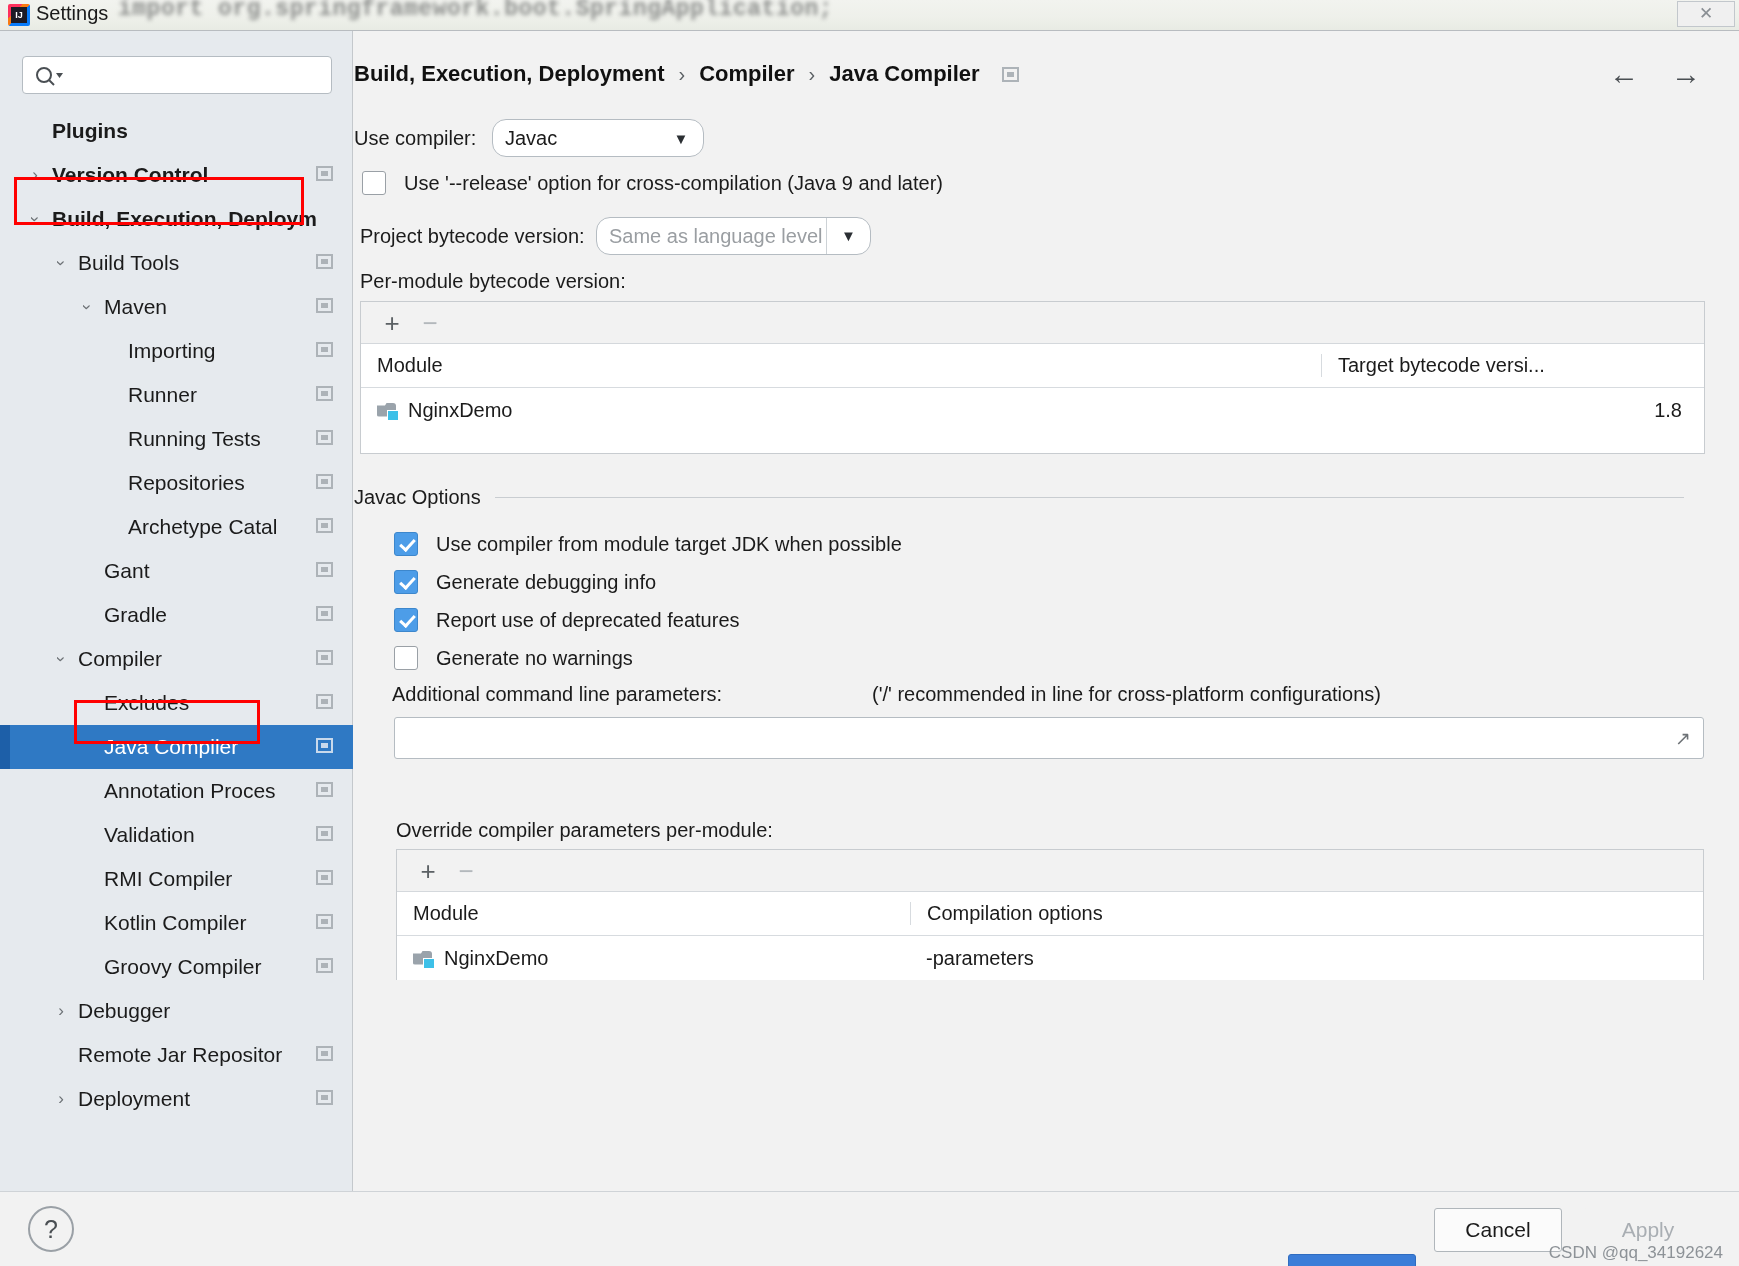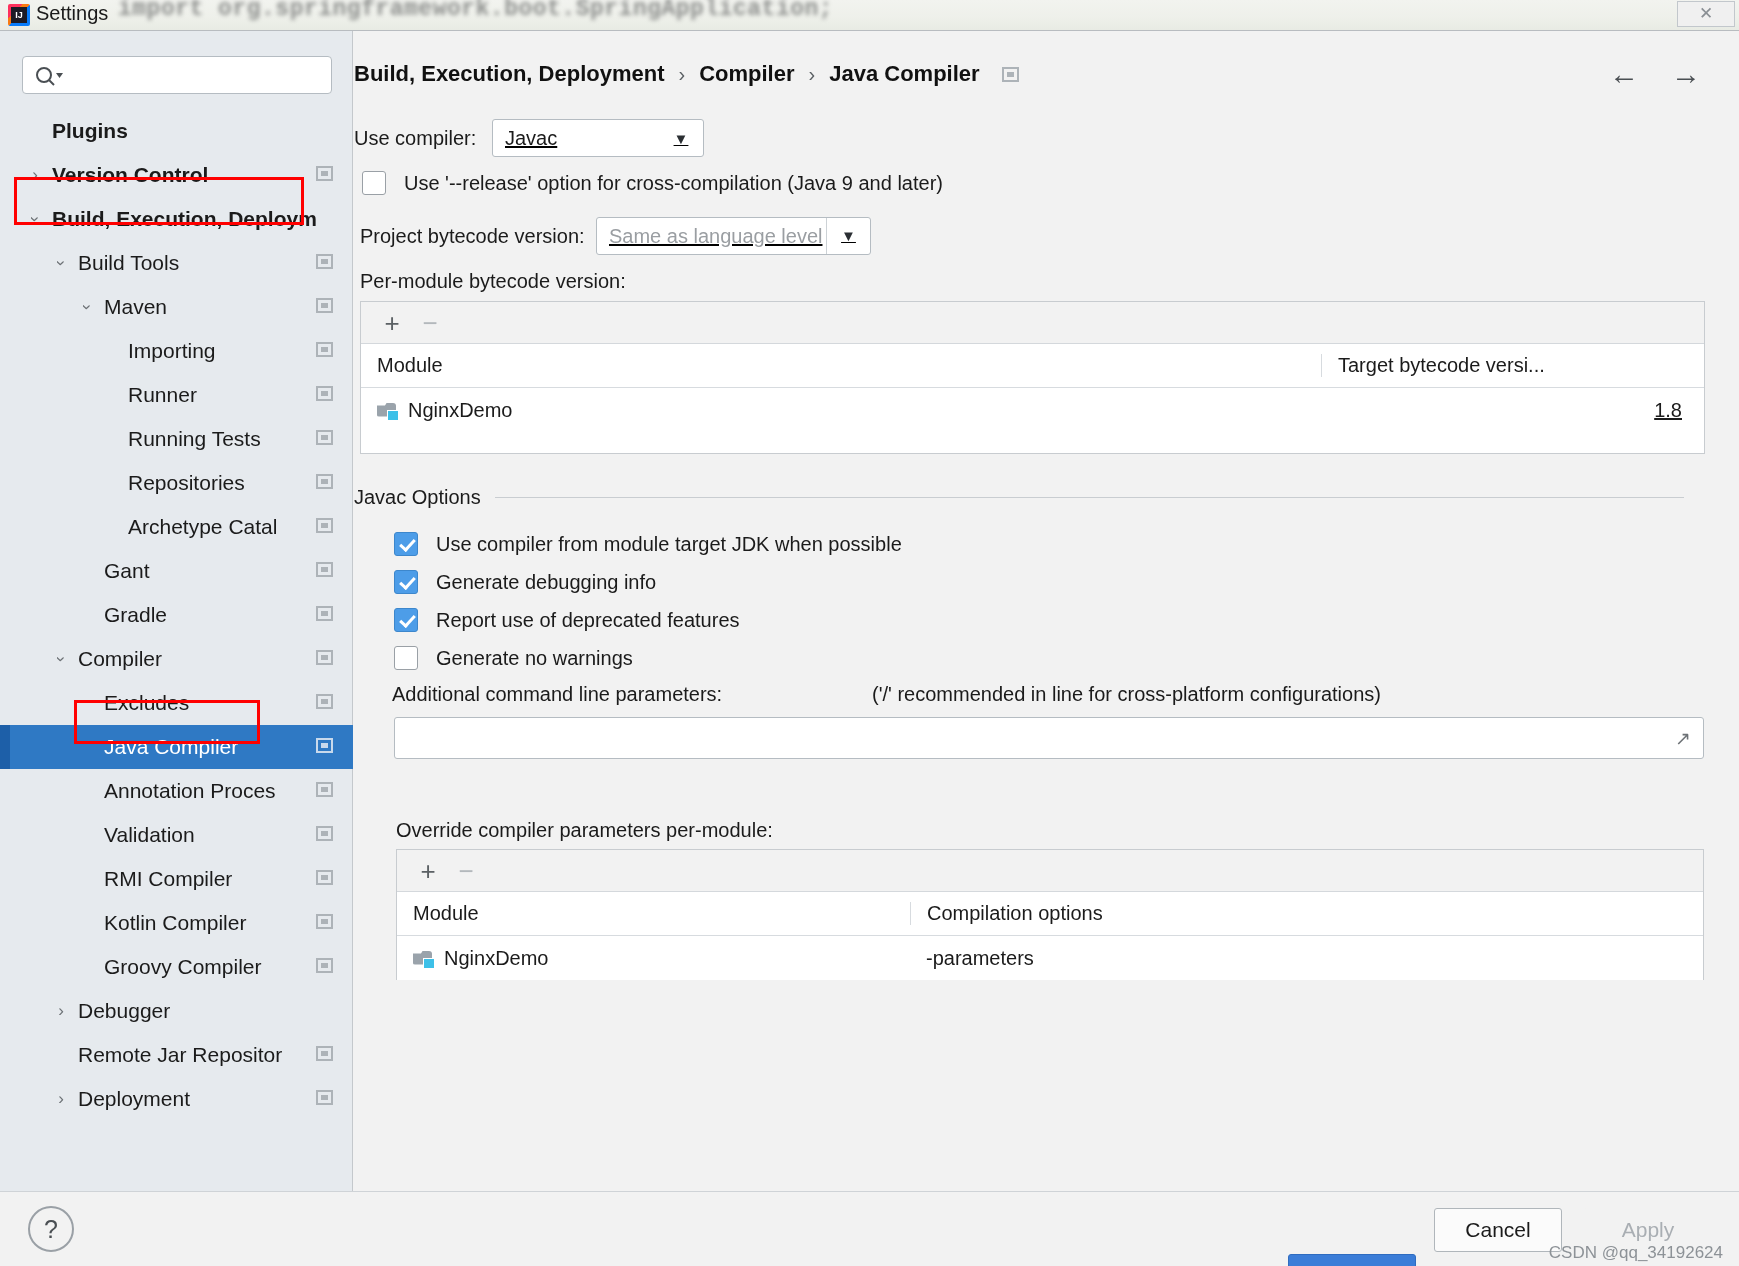"Javac" .combo { border-radius: 3px -> 14px; text-decoration: underline -> none }
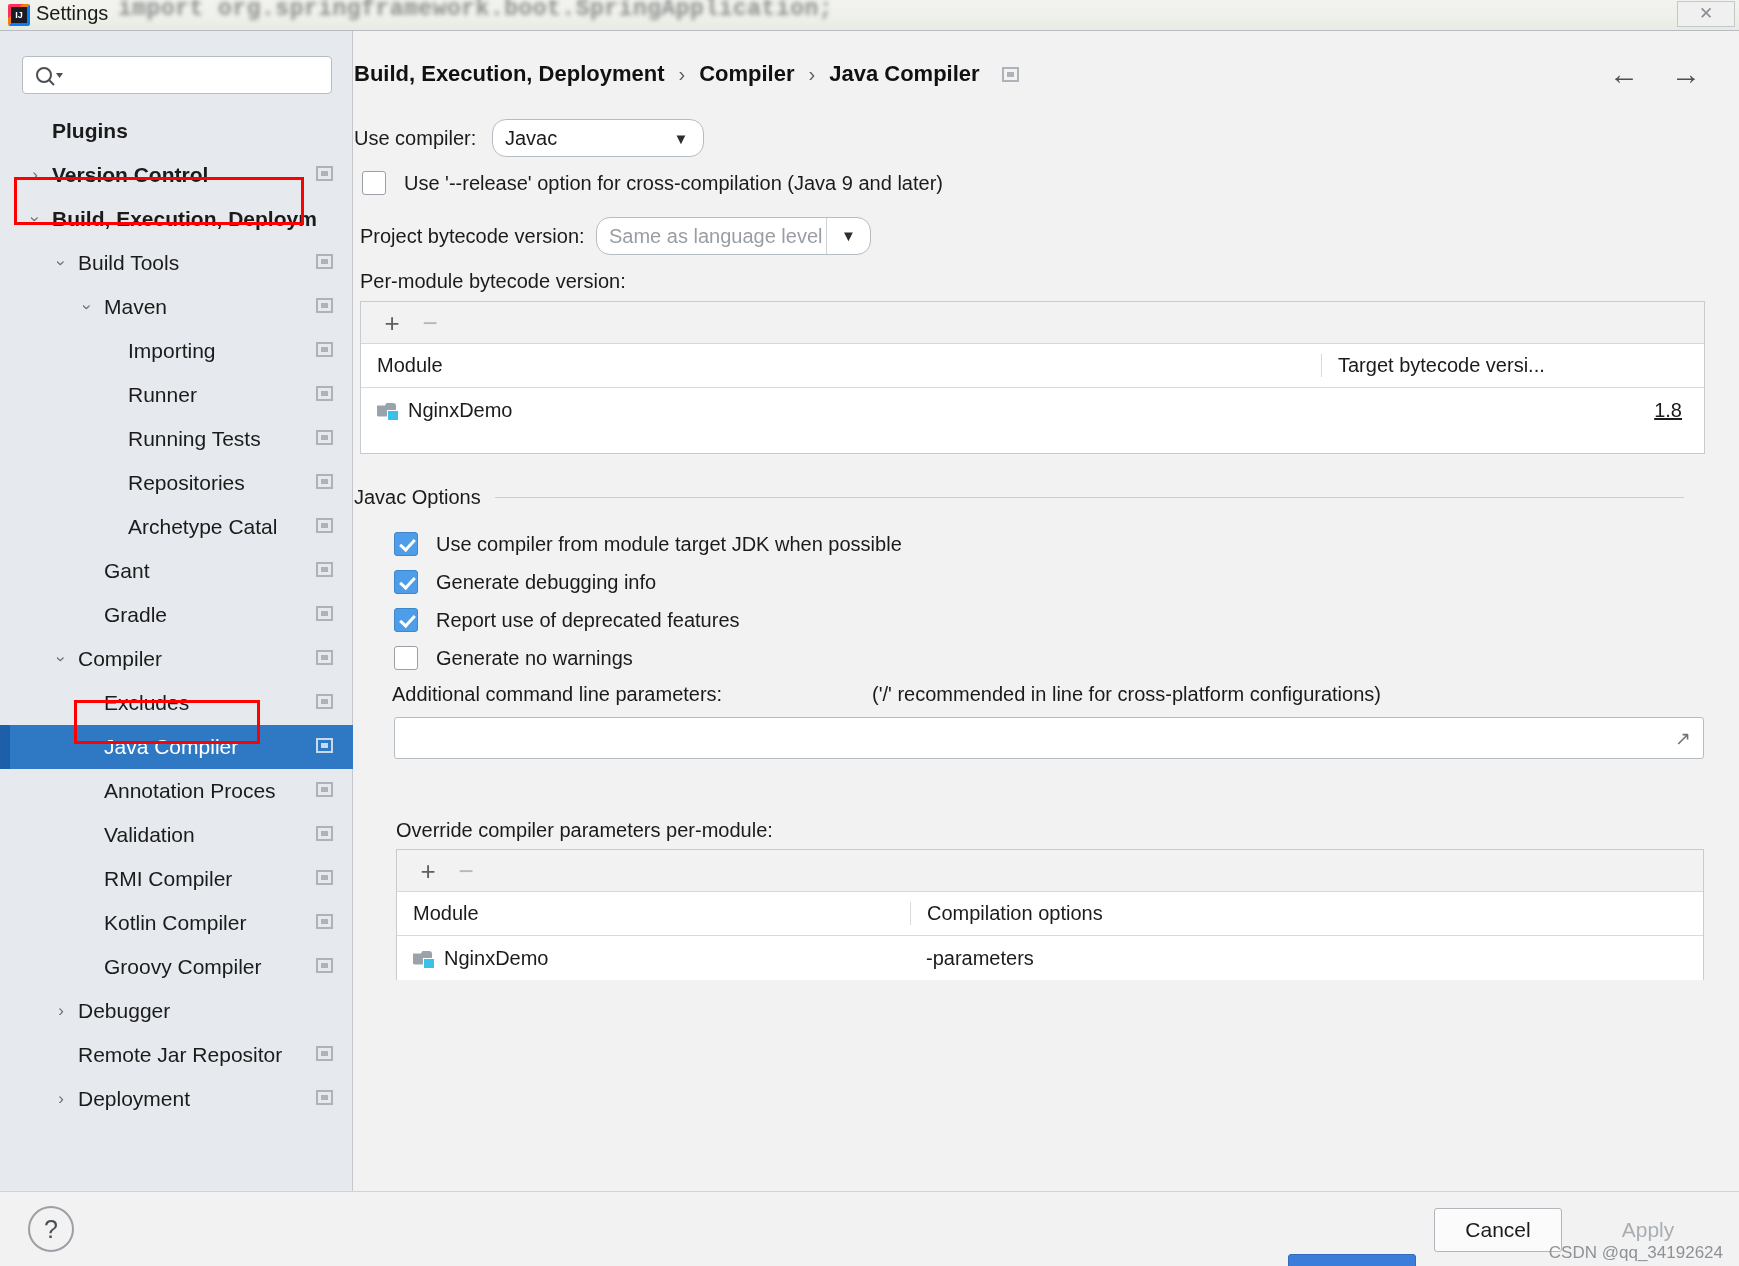"1.8" span.td { text-decoration: underline -> none }
